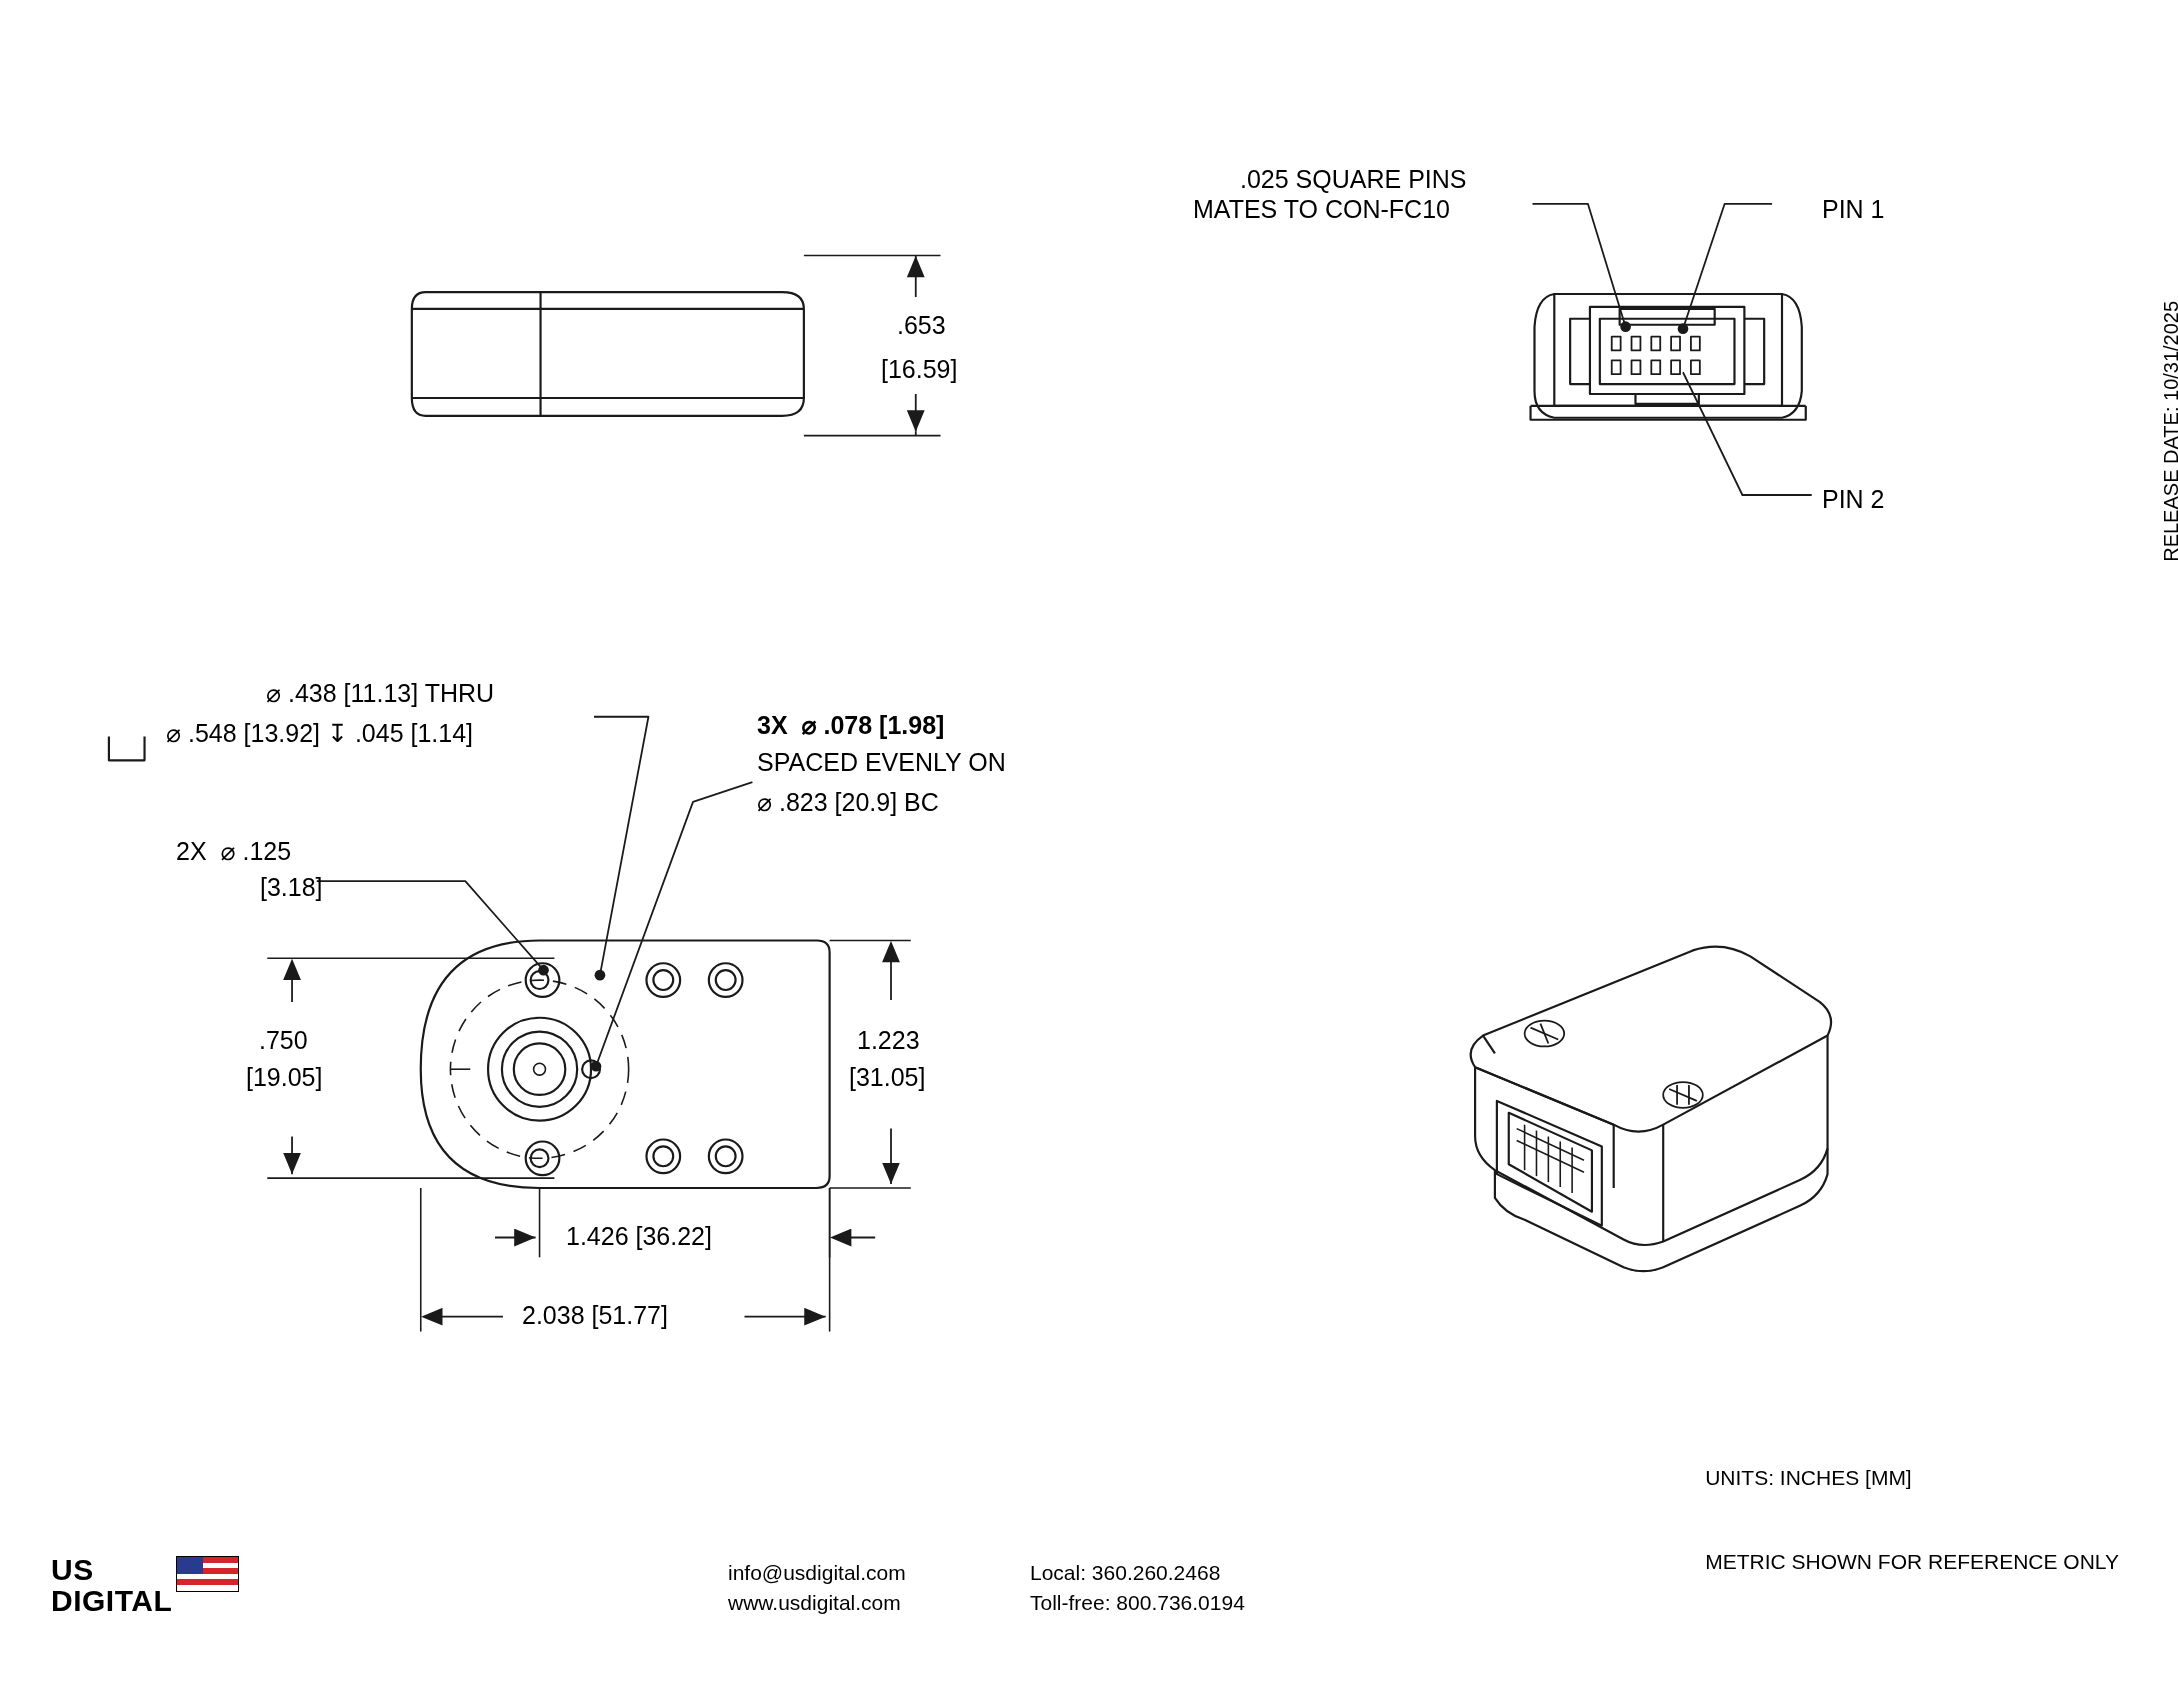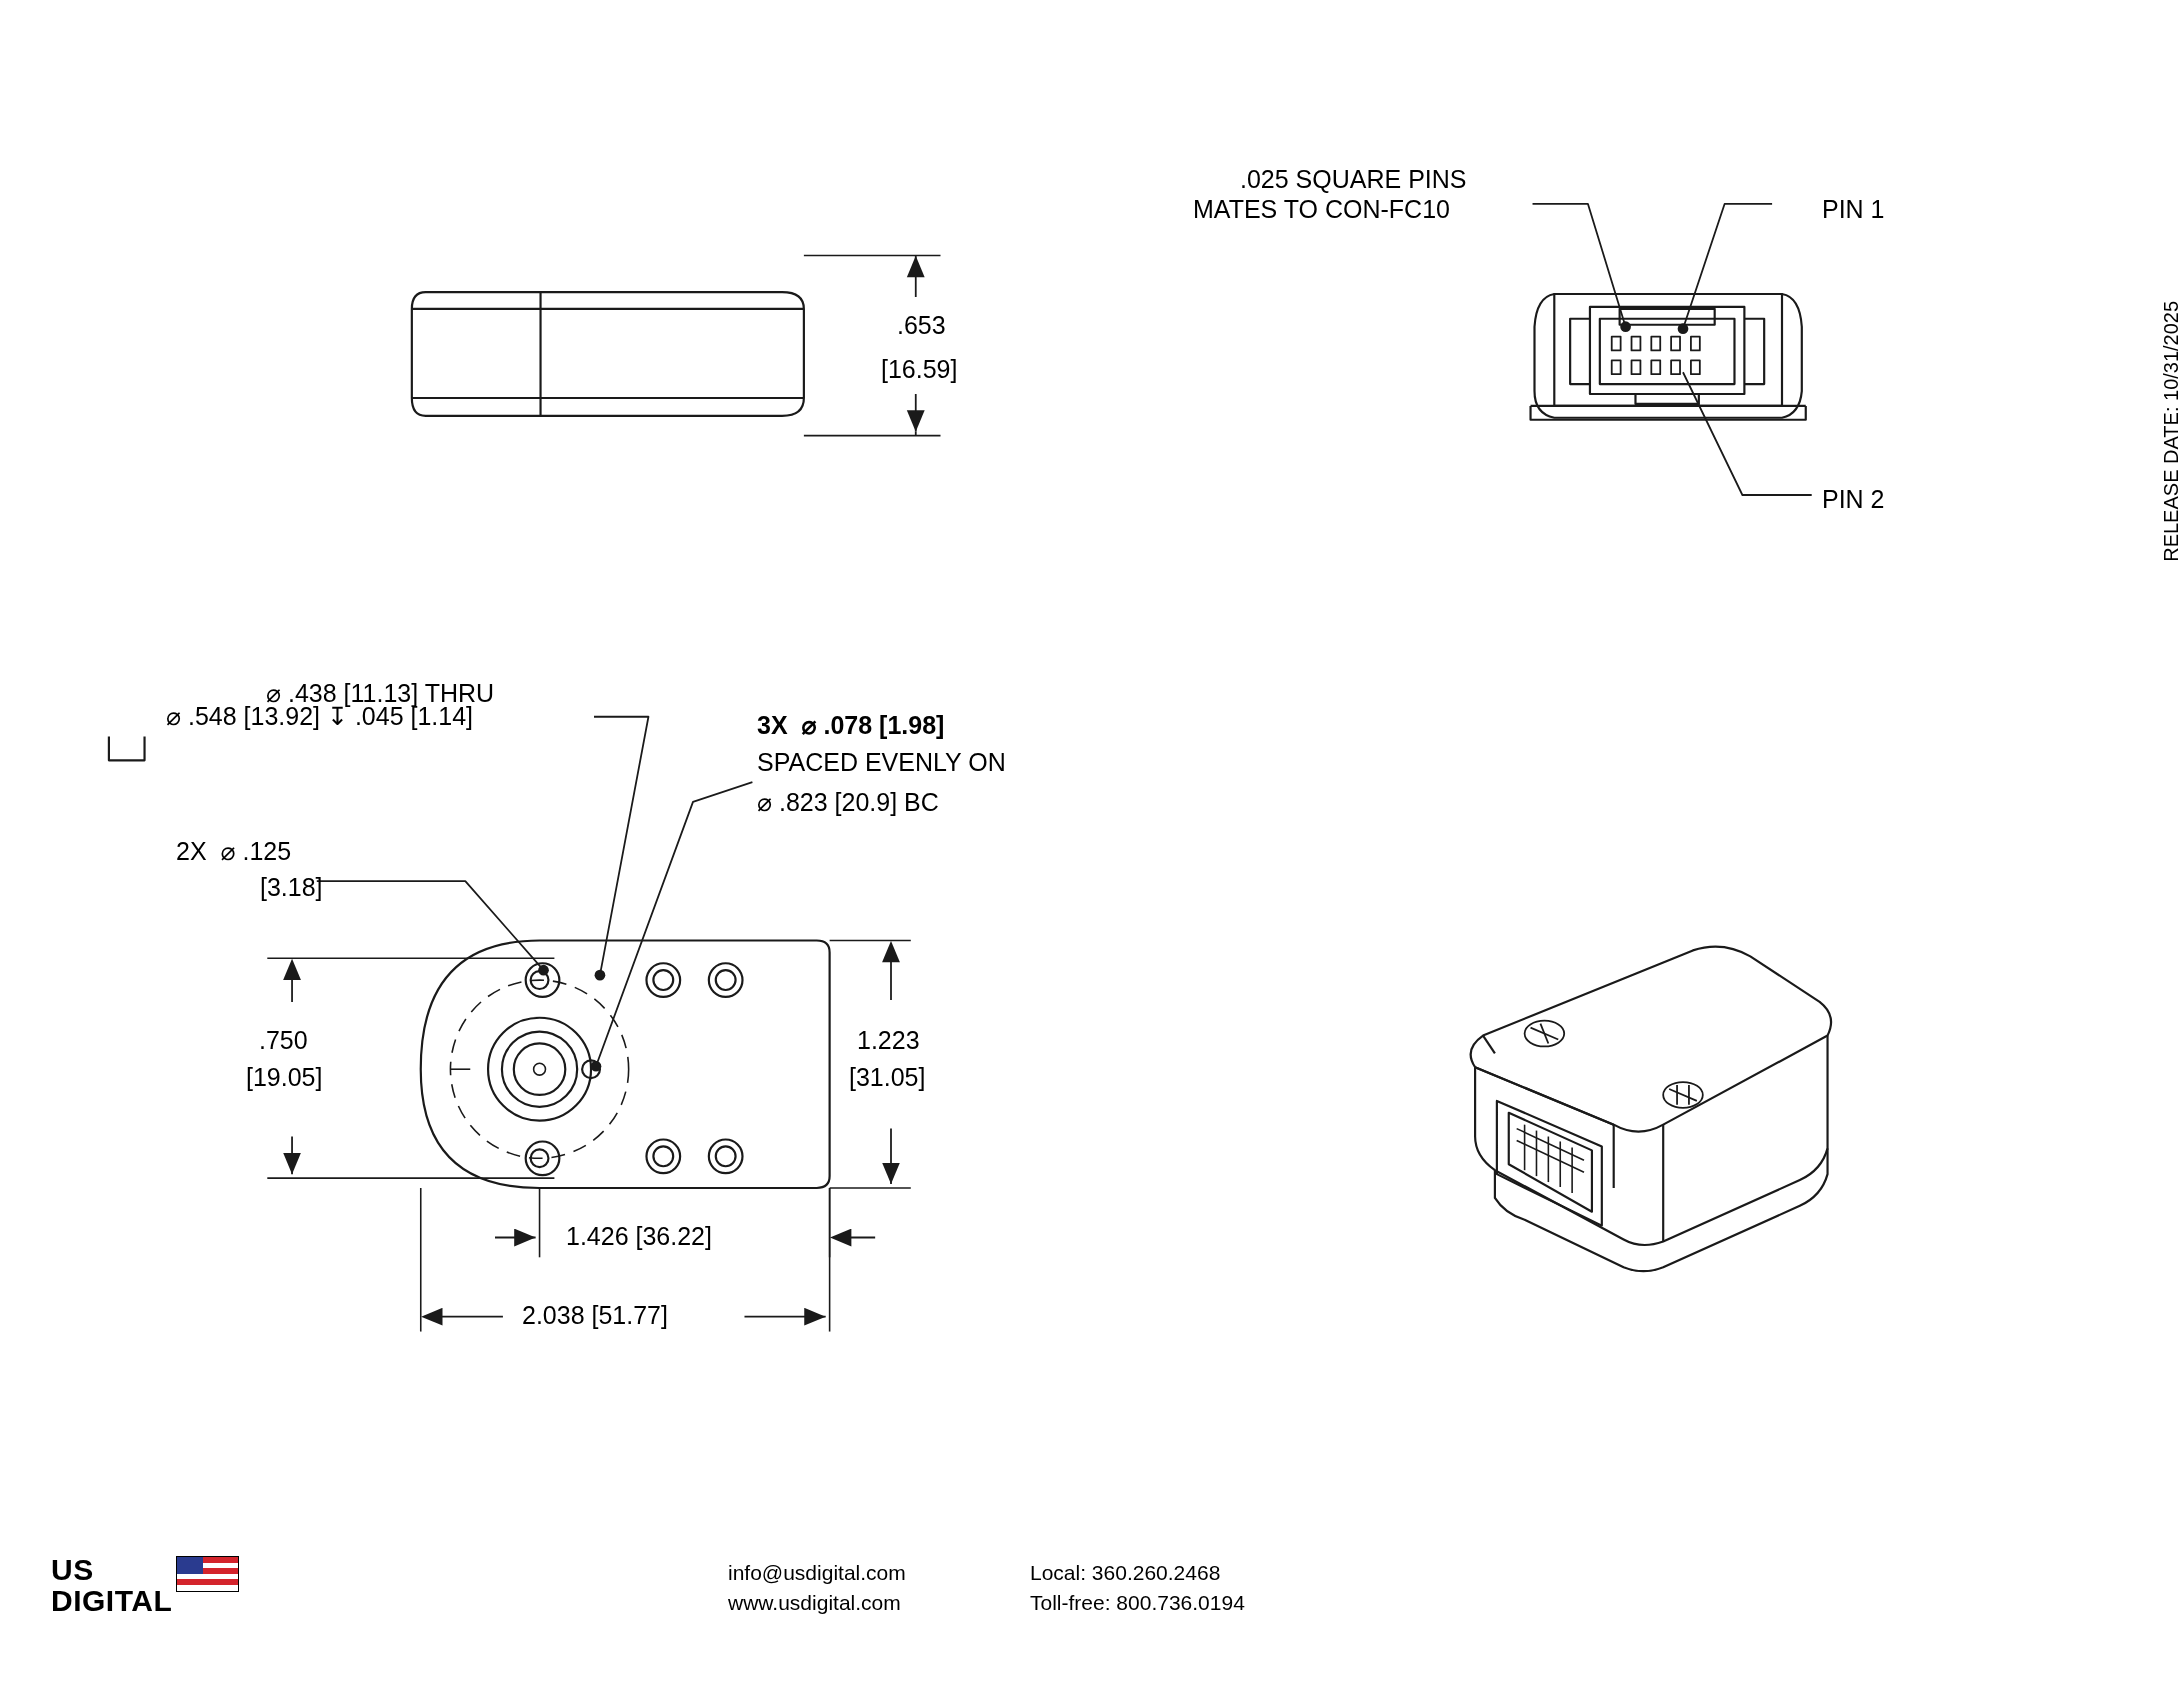"⌀ .548 [13.92] ↧ .045" div.lbl { top: 700px -> 717px }
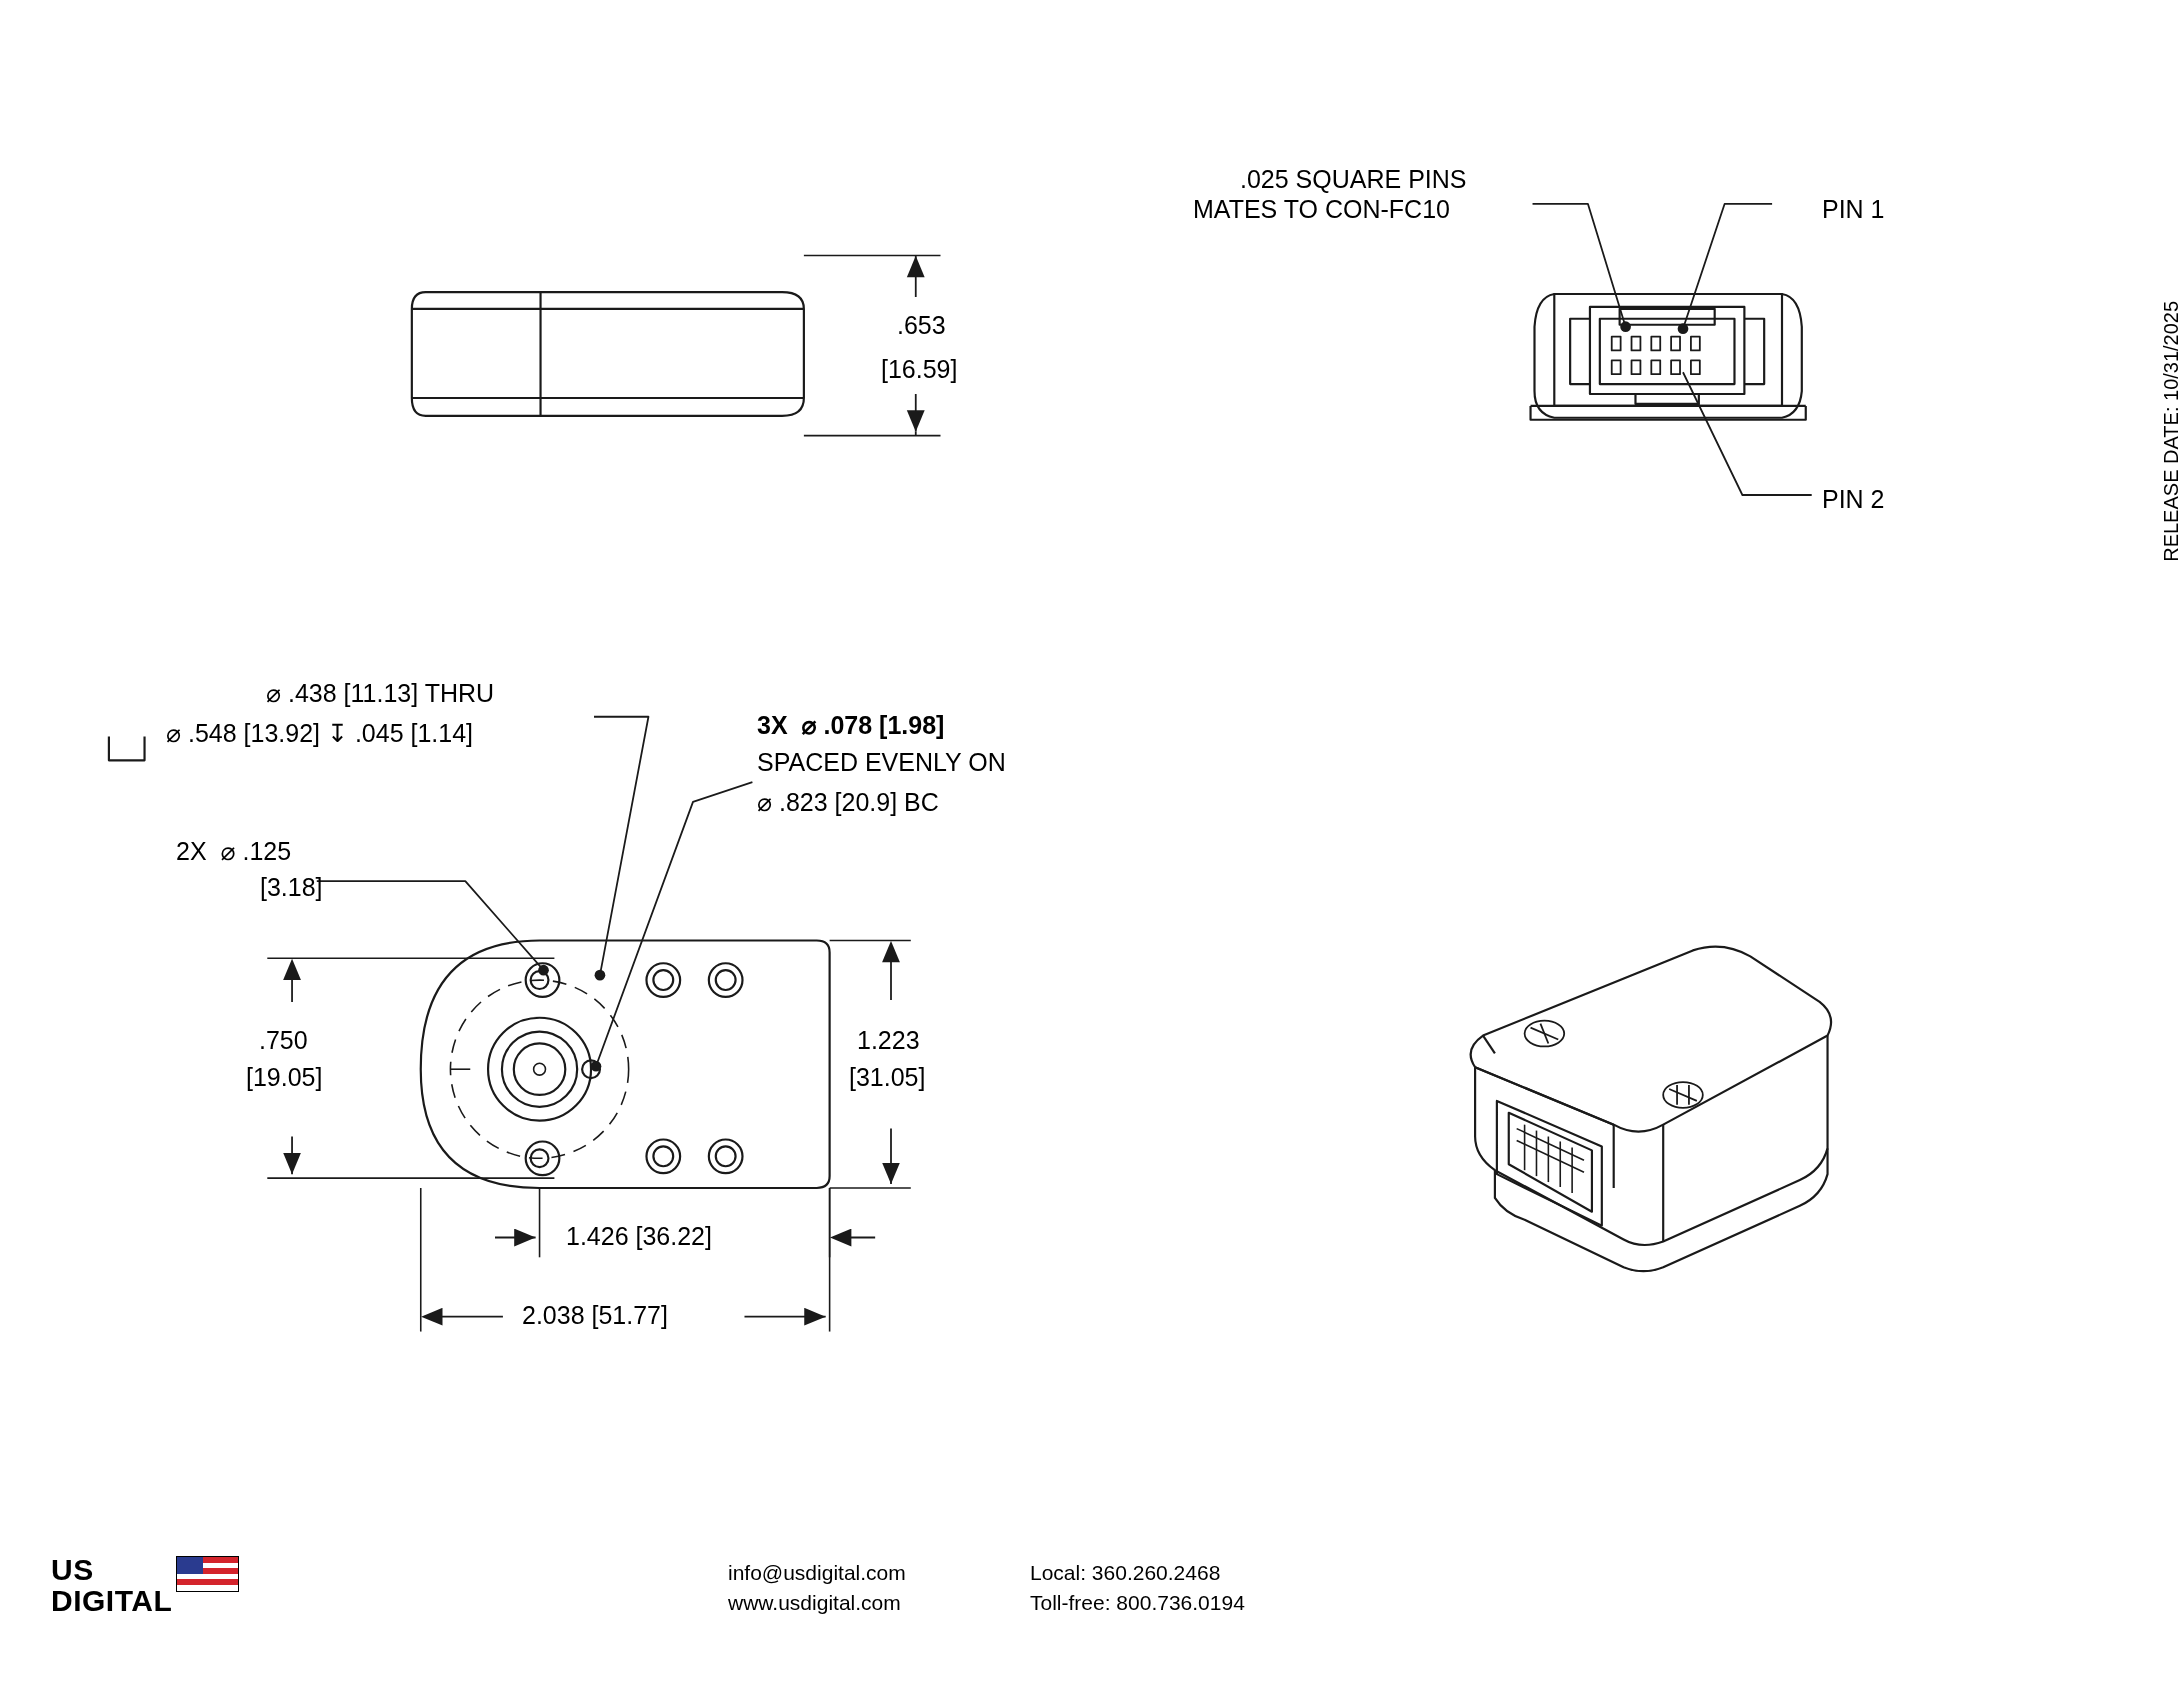"UNITS: INCHES [MM]" div.units-note { html: none -> <div> <div>UNITS: INCHES [MM]</div> <div>METRIC SHOWN FOR REFERENCE ONLY</div> </div> }
